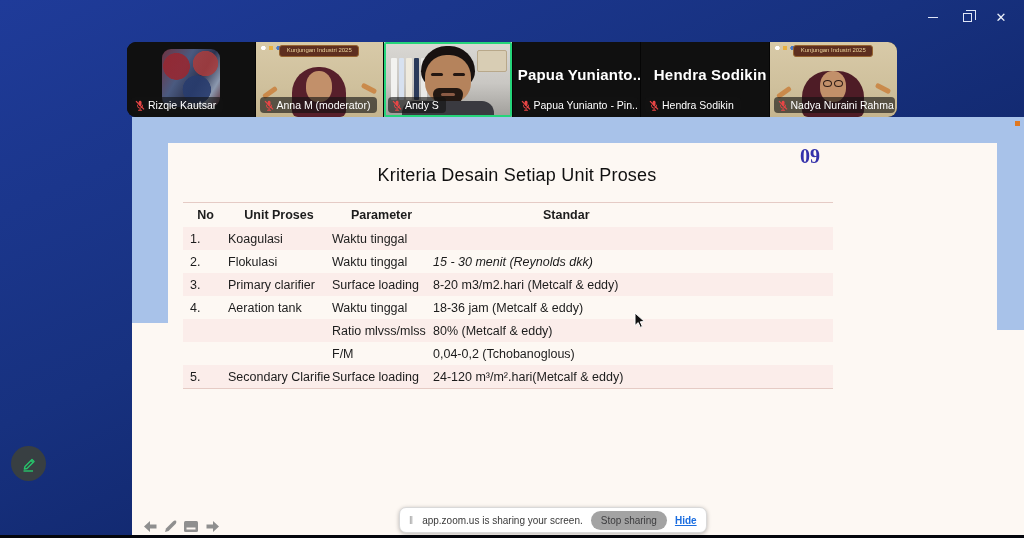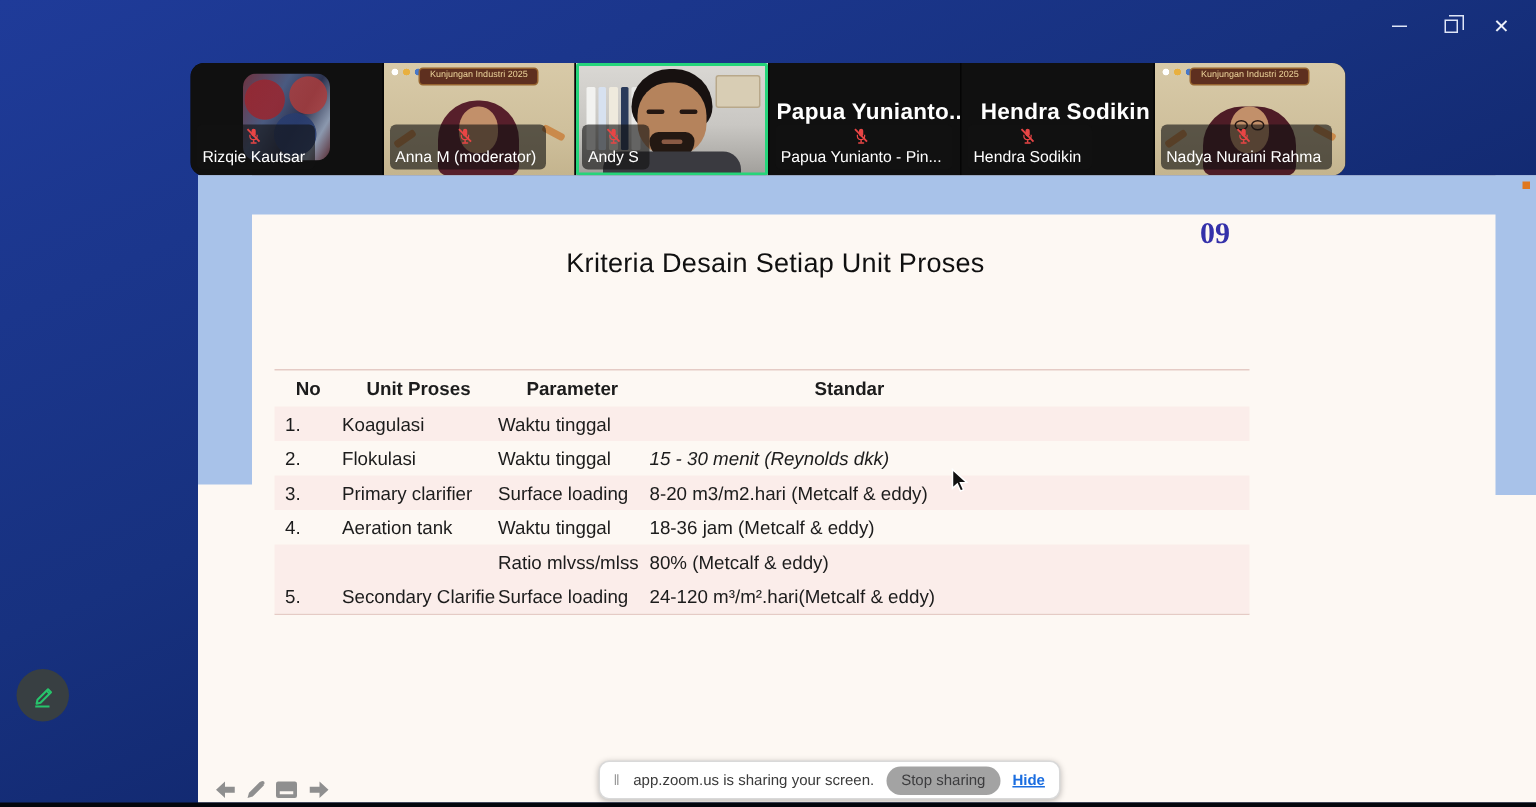"Rizqie Kautsar" .name-pill { flex-direction: column -> none }
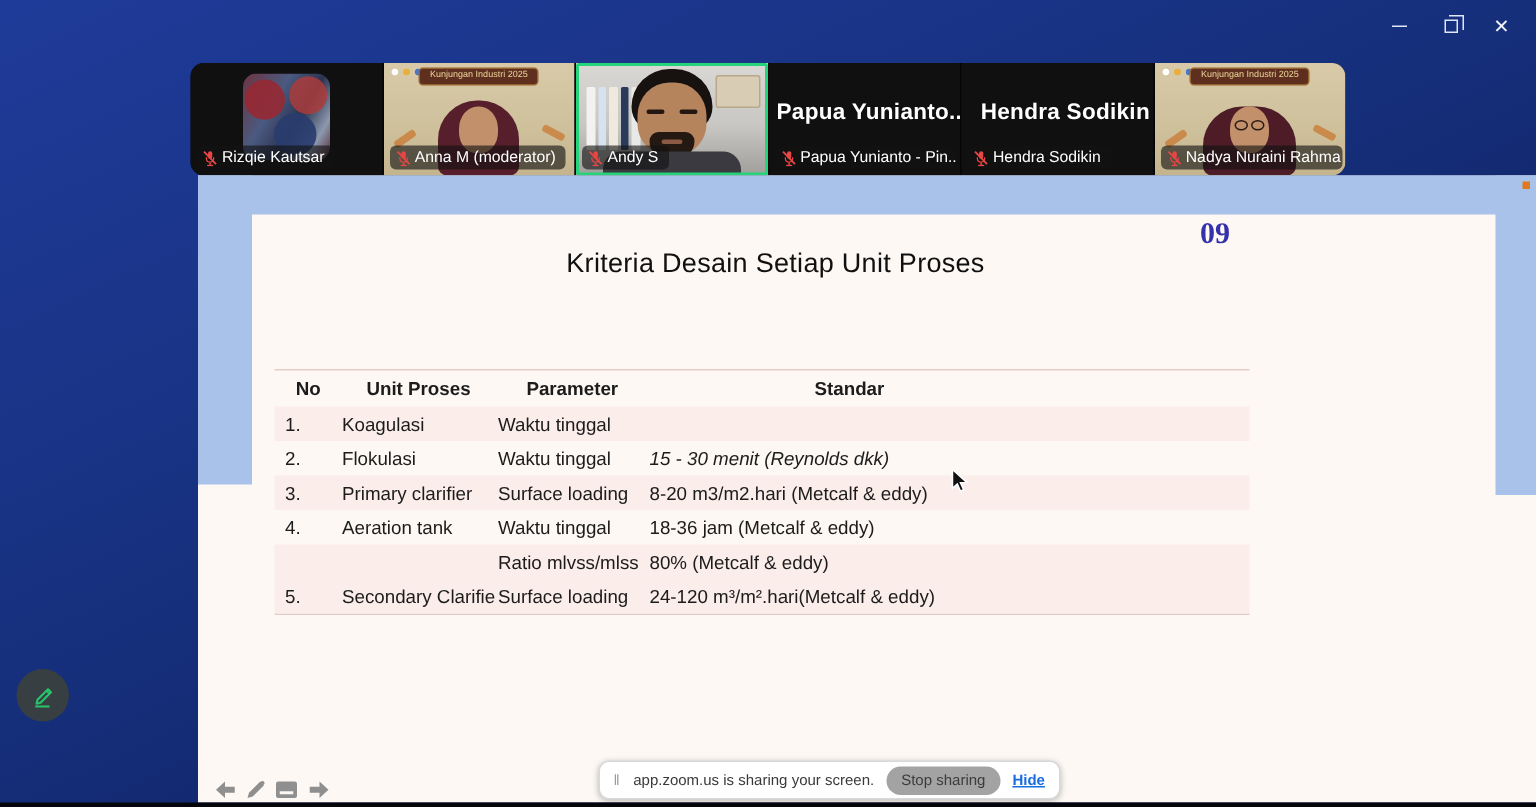"No" .design-table { margin-top: 44px -> none }
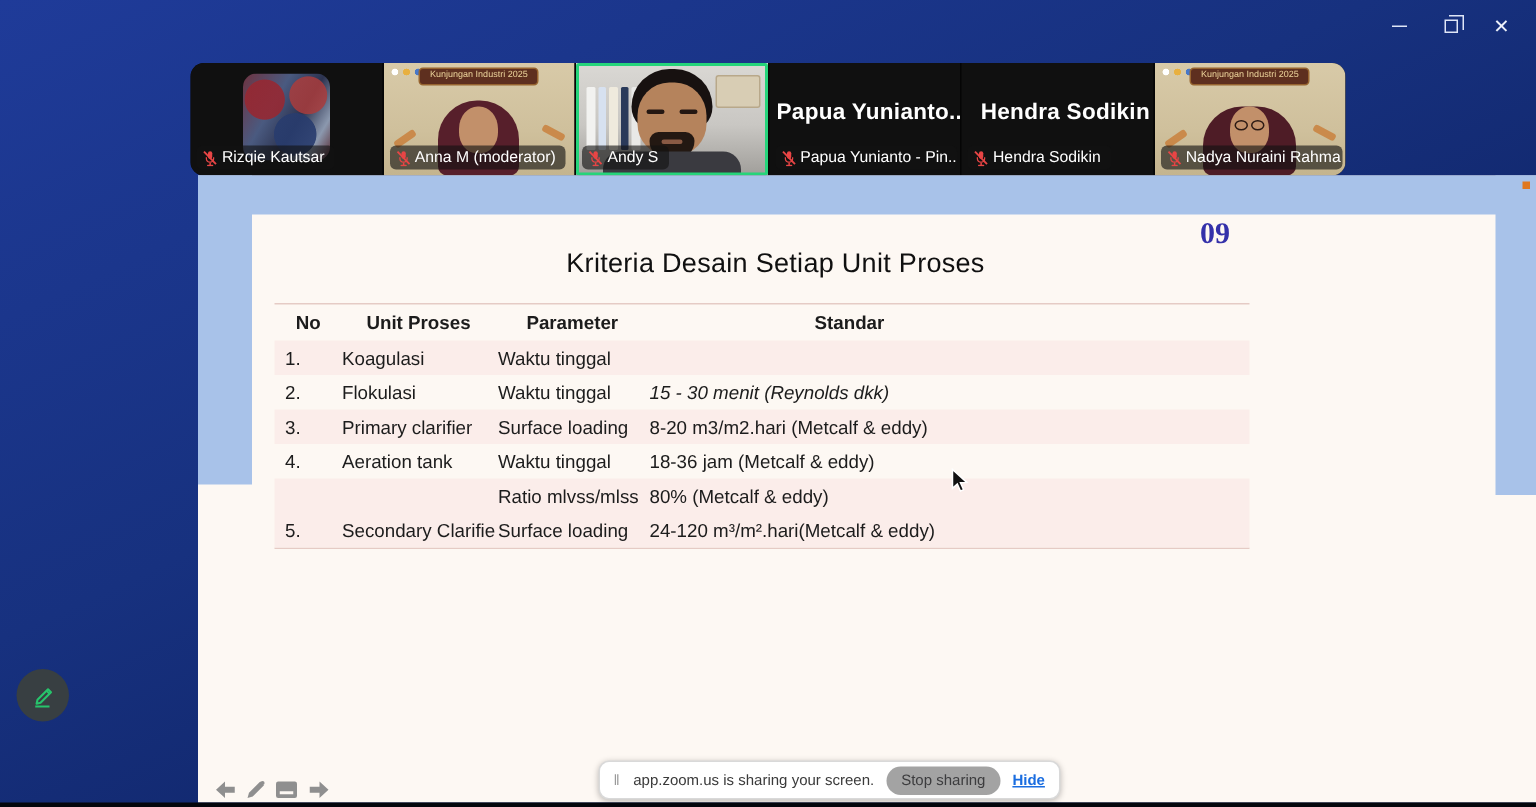"F/M" div.t-row { html: none -> <div> <div></div> <div></div> <div>F/M</div> <div>0,04-0,2 (Tchobanoglous)</div> </div> }
